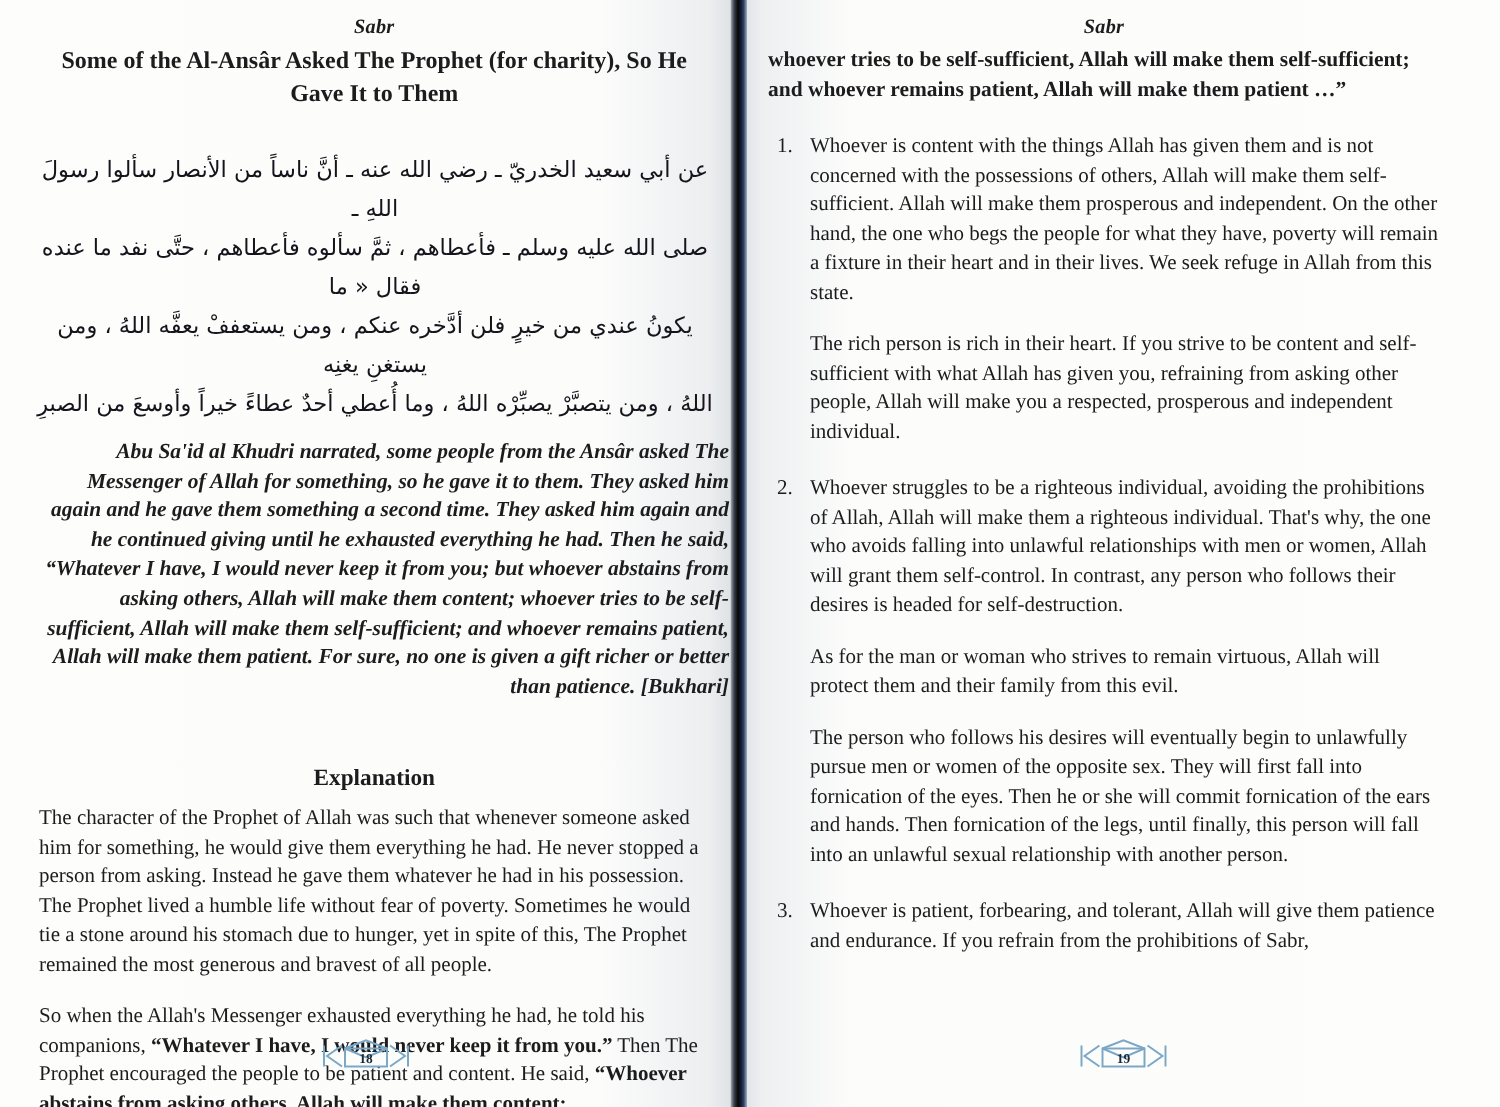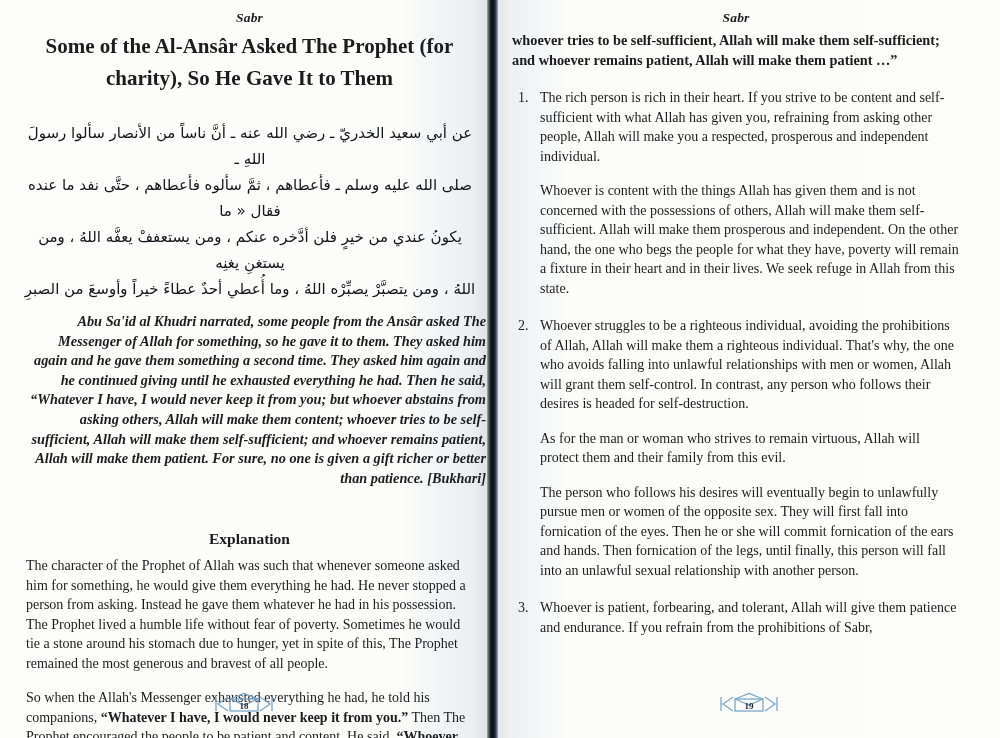"Some of the Al-Ansâr Asked" .chapter-title { font-size: 21px -> 16px; line-height: 32px -> 22px }
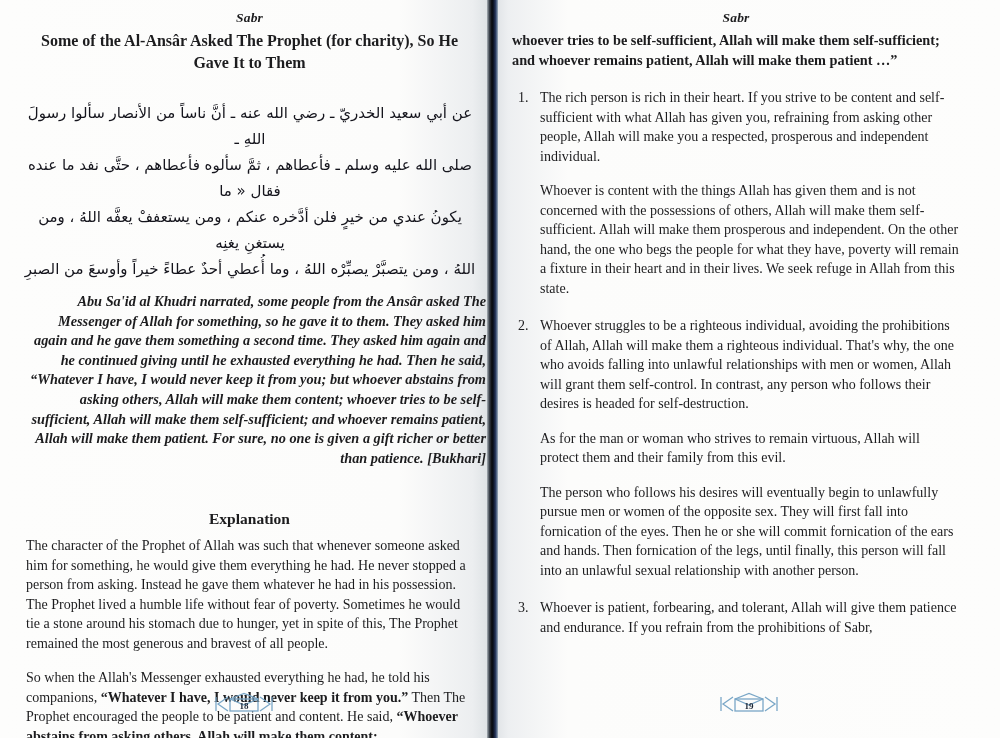"The rich person is rich" div.para { order: before "Whoever is content with the" -> after "Whoever is content with the" }
